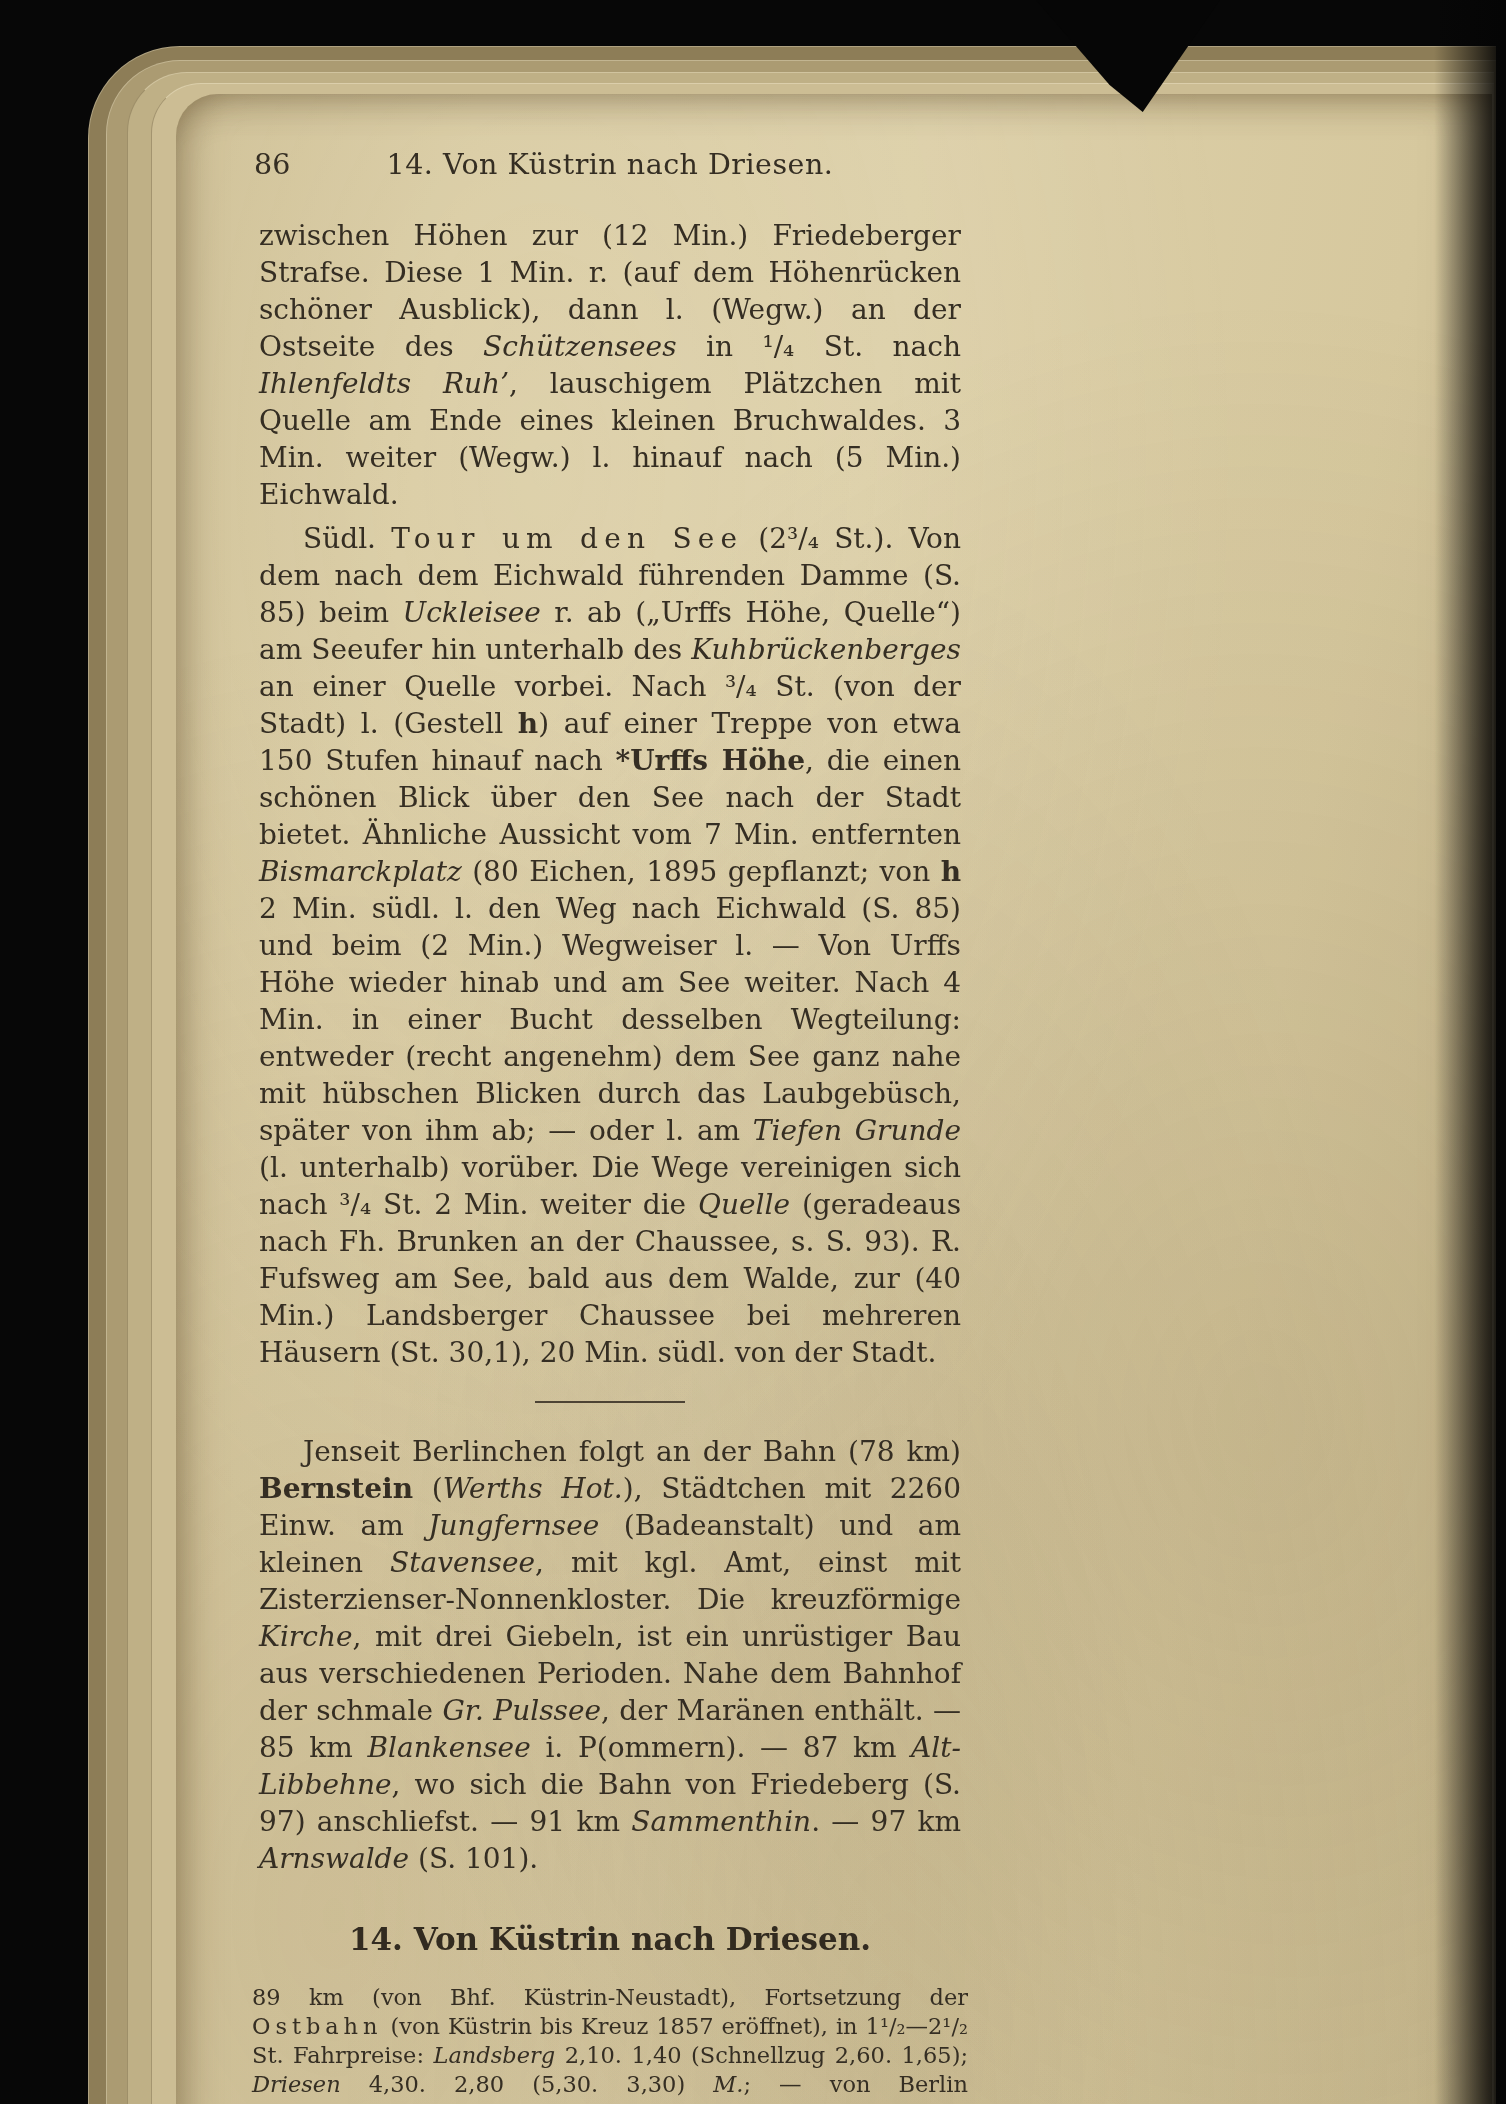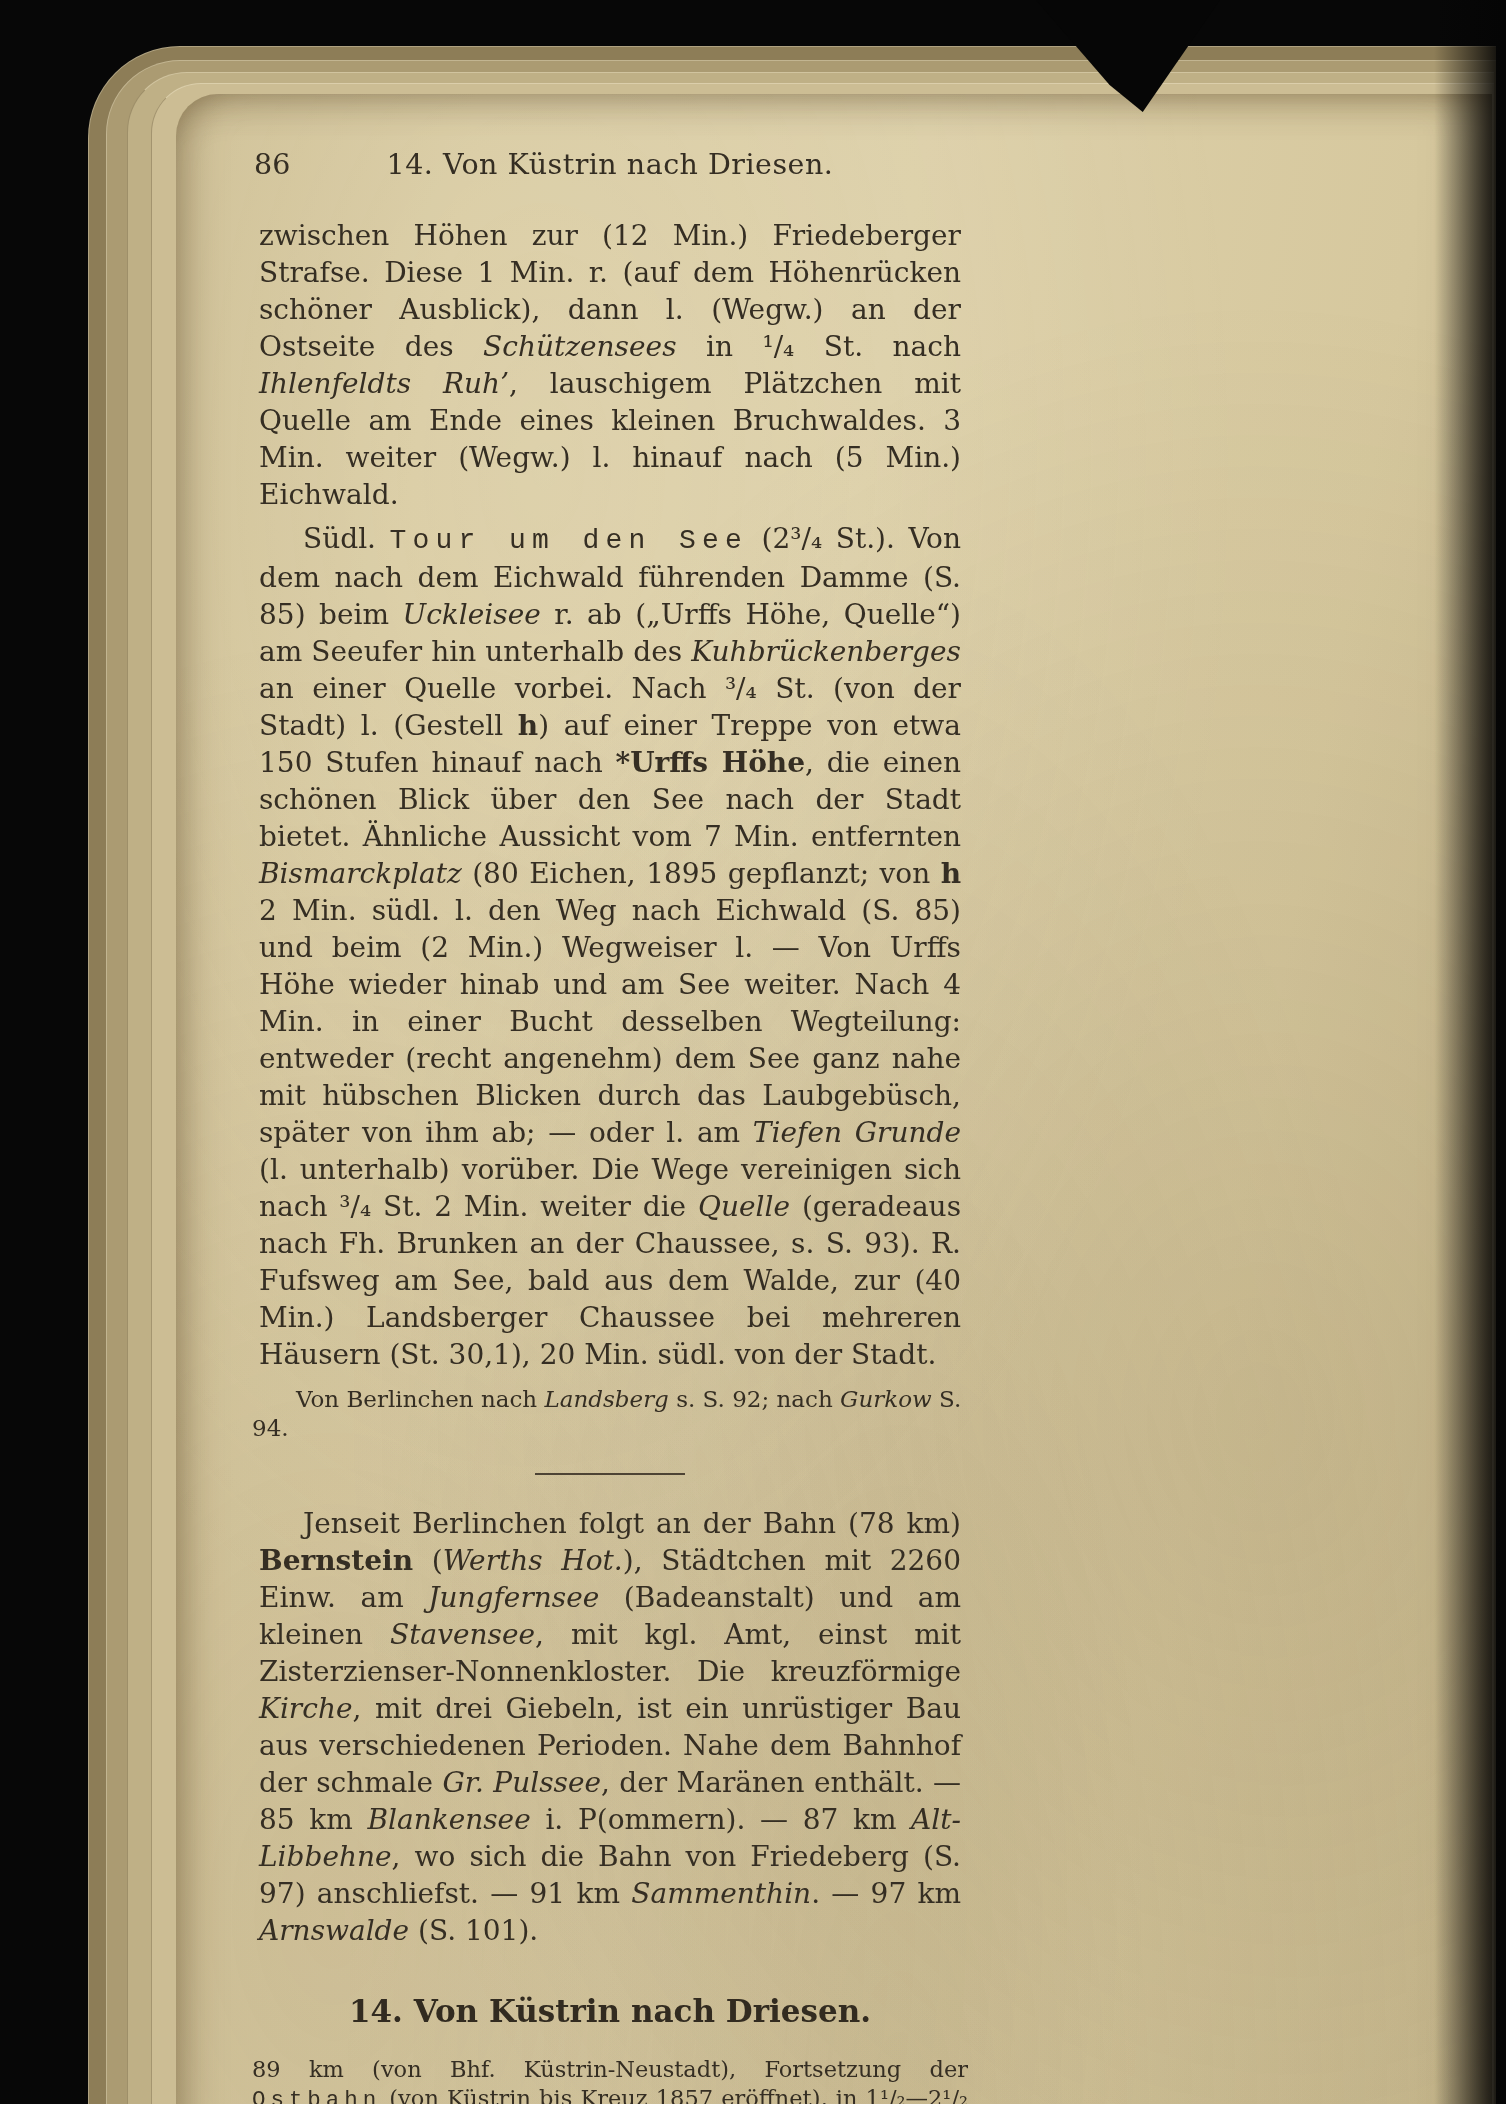"Tour um den See" .st-sp { font-family: Liberation Mono, monospace -> none }
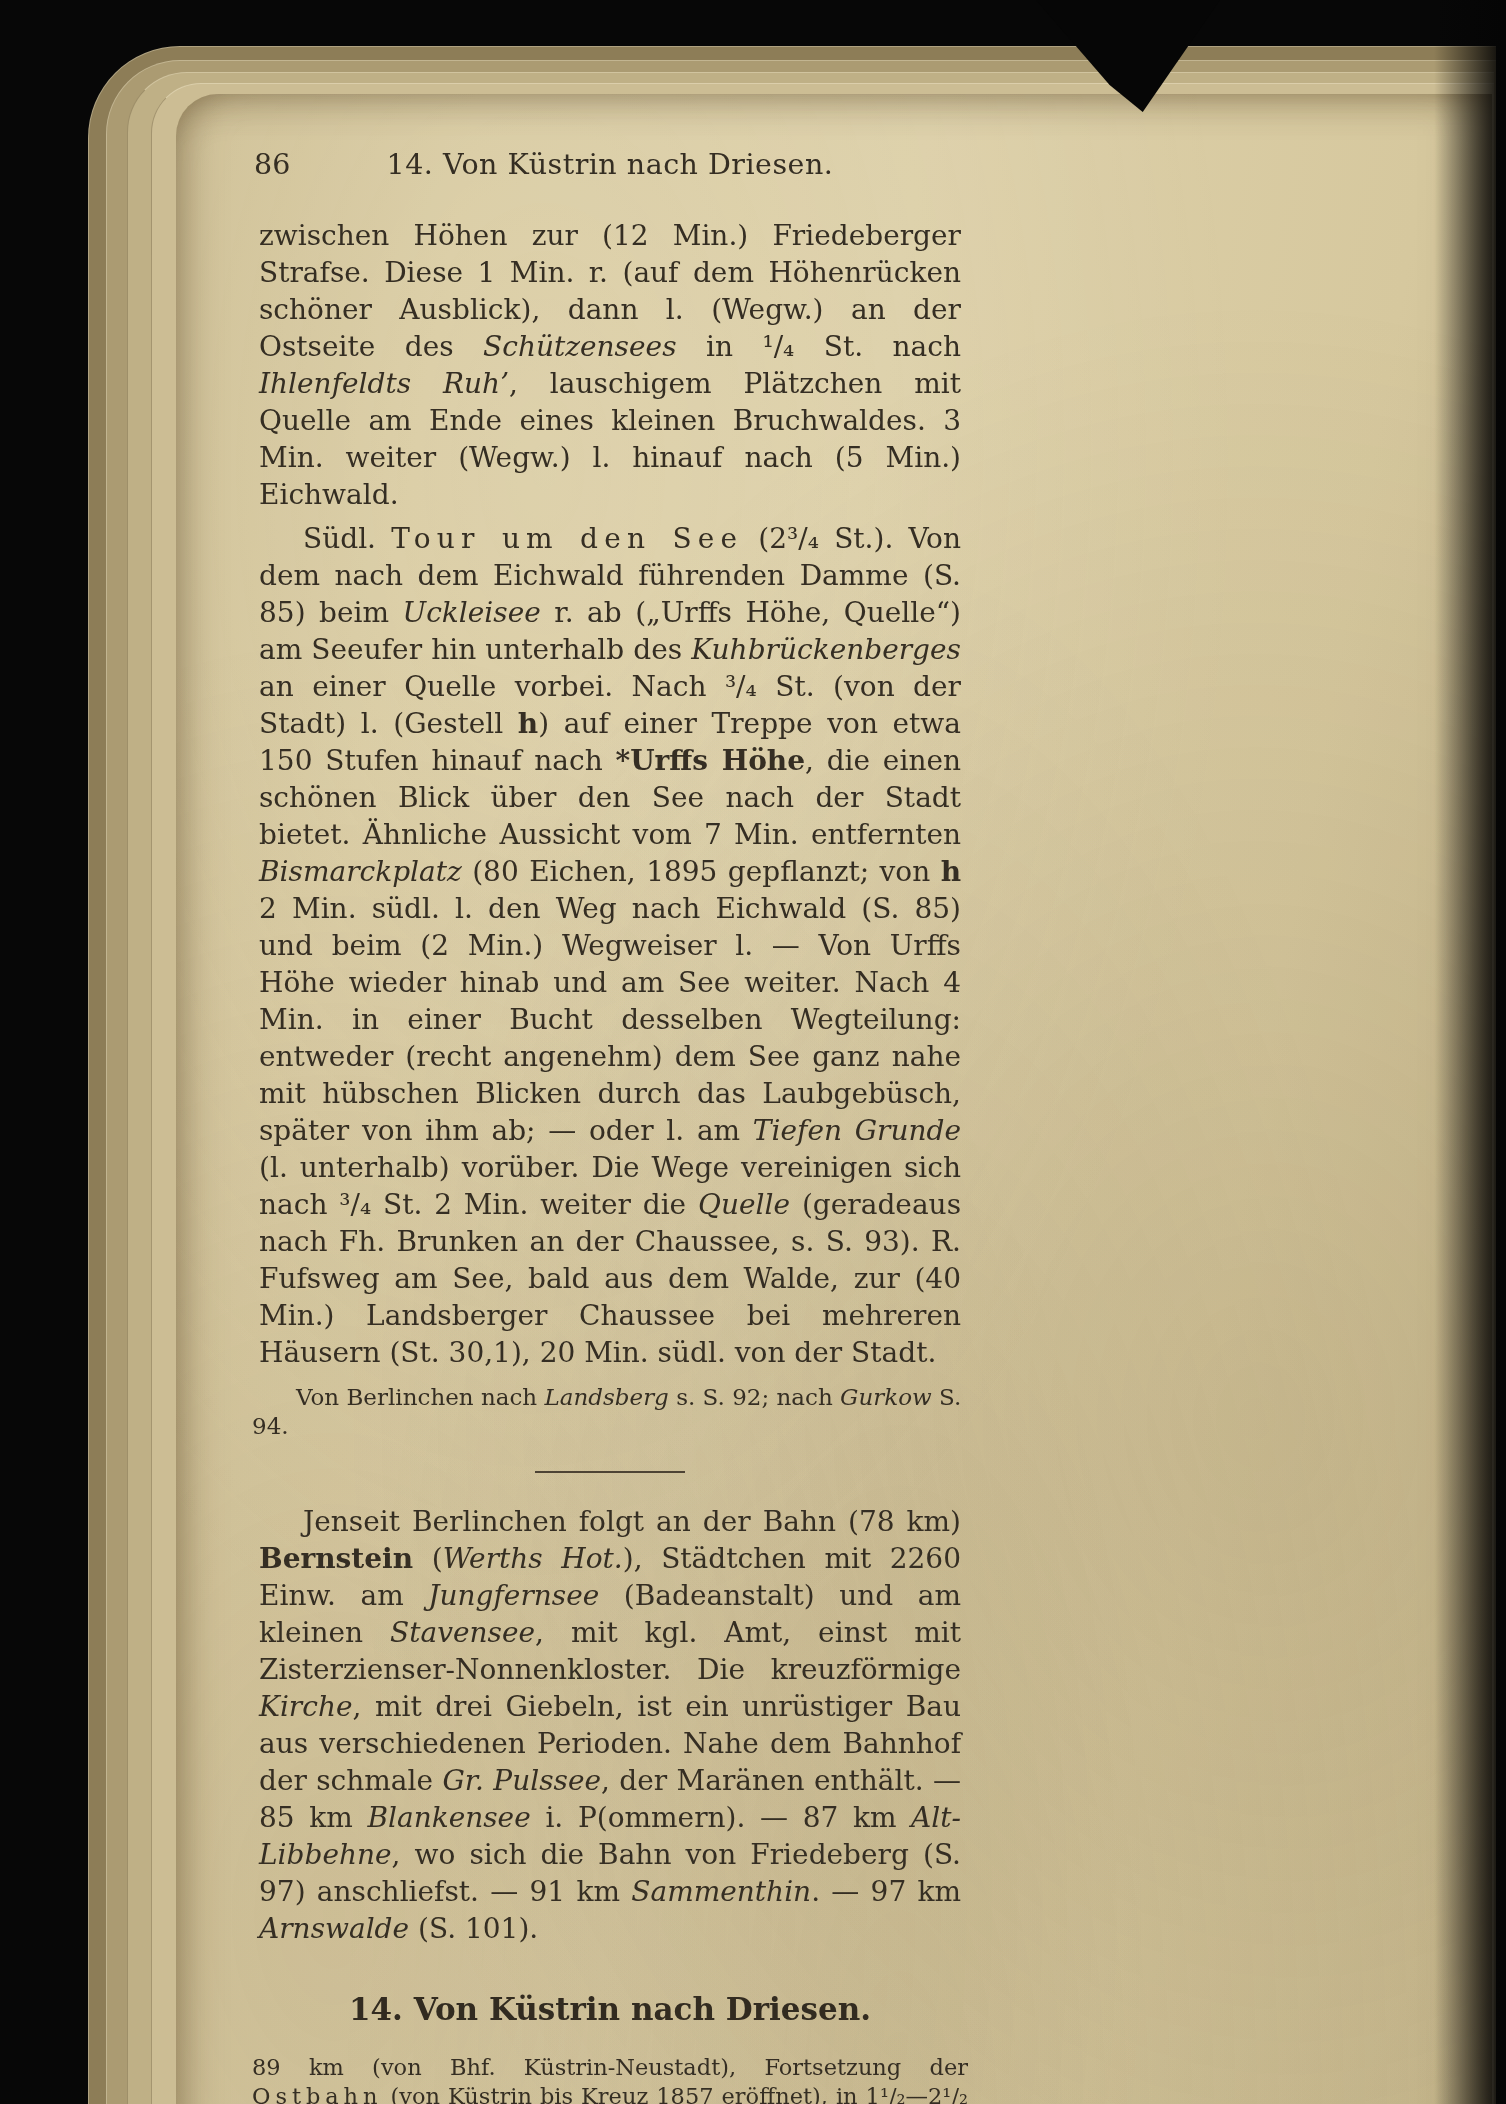"Von Berlinchen nach Landsberg s." p.note { html: <p><span>Von Berlinchen nach </span><span>Landsberg</span><span> s. S. 92; nach </span><span>Gurkow</span><span> S. 94.</span></p> -> none }
